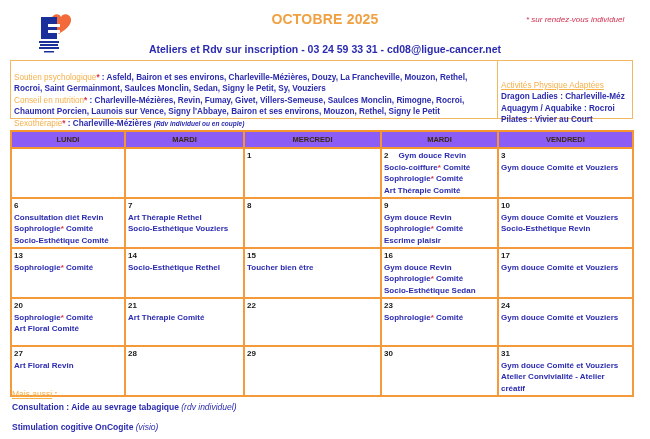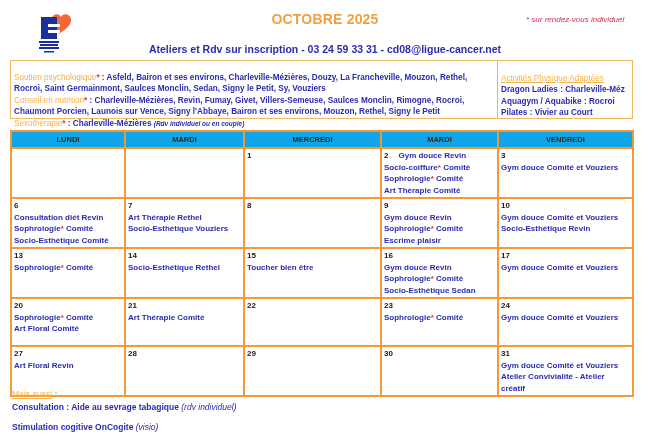"Activités Physique Adaptées" #apa-box { padding: 12px 3px -> 19px 3px }
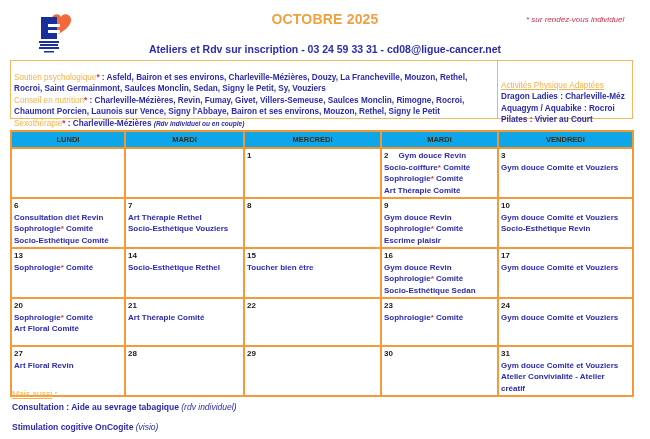"LUNDI" #calendar th { background: #0ea5e9 -> #8b5cf6 }
